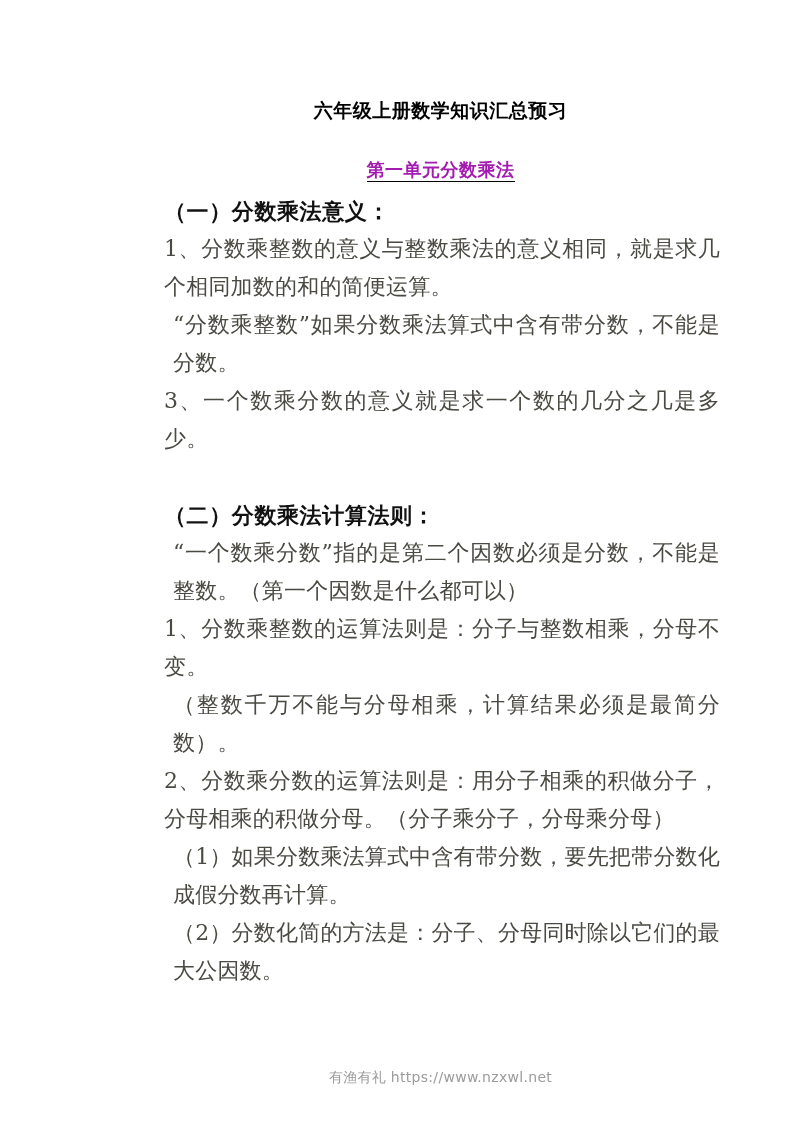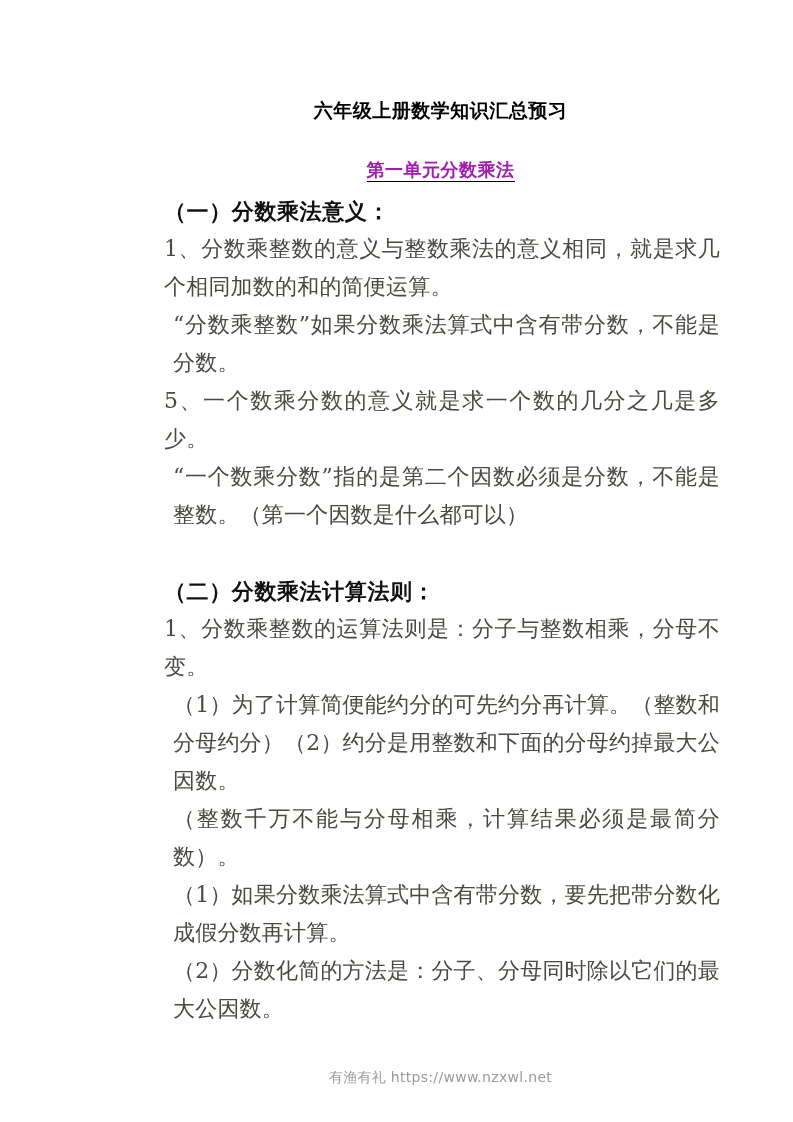"5、一个数乘分数的意义就是求一个数的几分之几是多少。" div.para { text: 5 -> 3 }
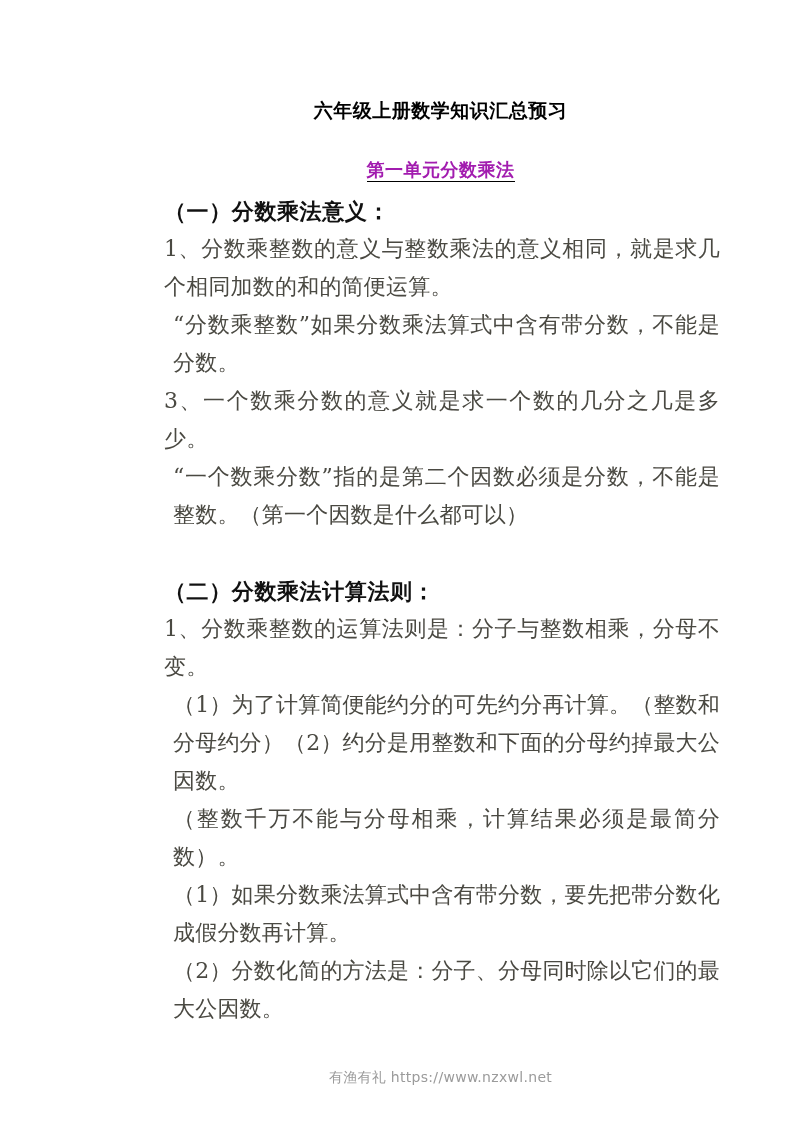"“一个数乘分数”指的是第二个因数必须是分数，不能是整数。（第一个因数是什么都可以" div.para { order: before "（二）分数乘法计算法则：" -> after "（二）分数乘法计算法则：" }
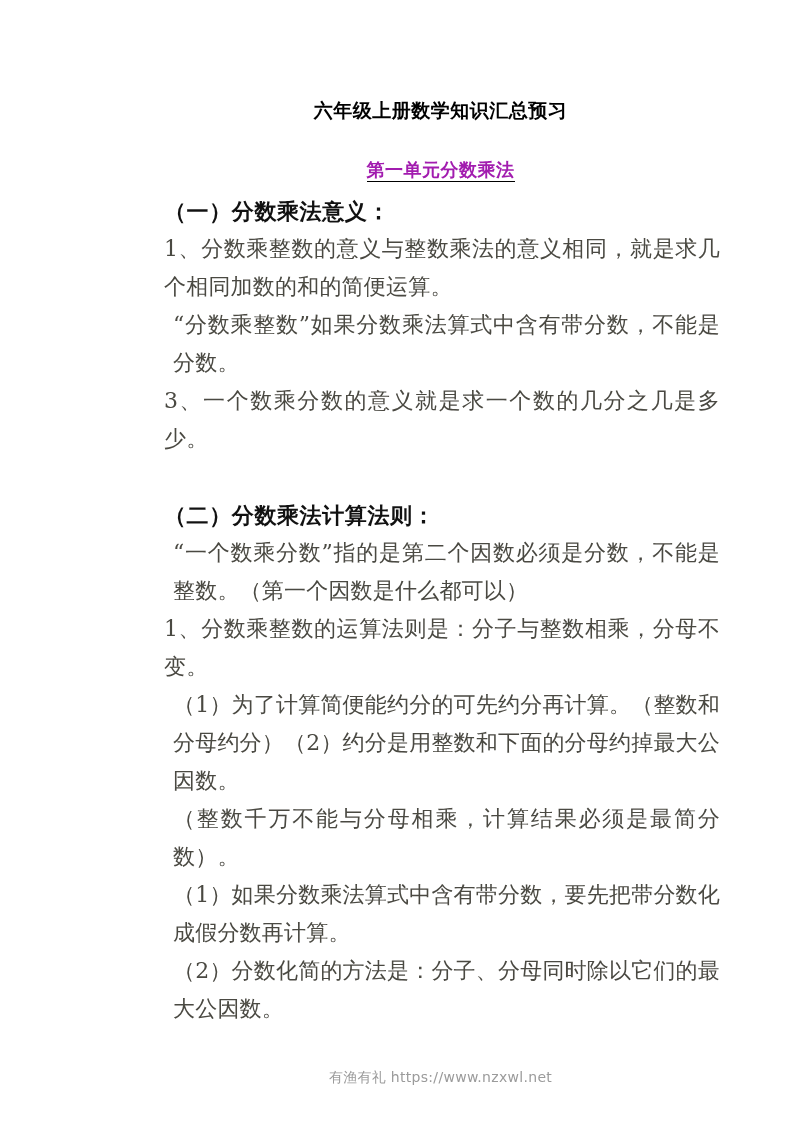"（1）为了计算简便能约分的可先约分再计算。（整数和分母约分）（2）约分是用整数和" div.para { html: <div>（1）为了计算简便能约分的可先约分再计算。（整数和分母约分）（2）约分是用整数和下面的分母约掉最大公因数。</div> -> none }
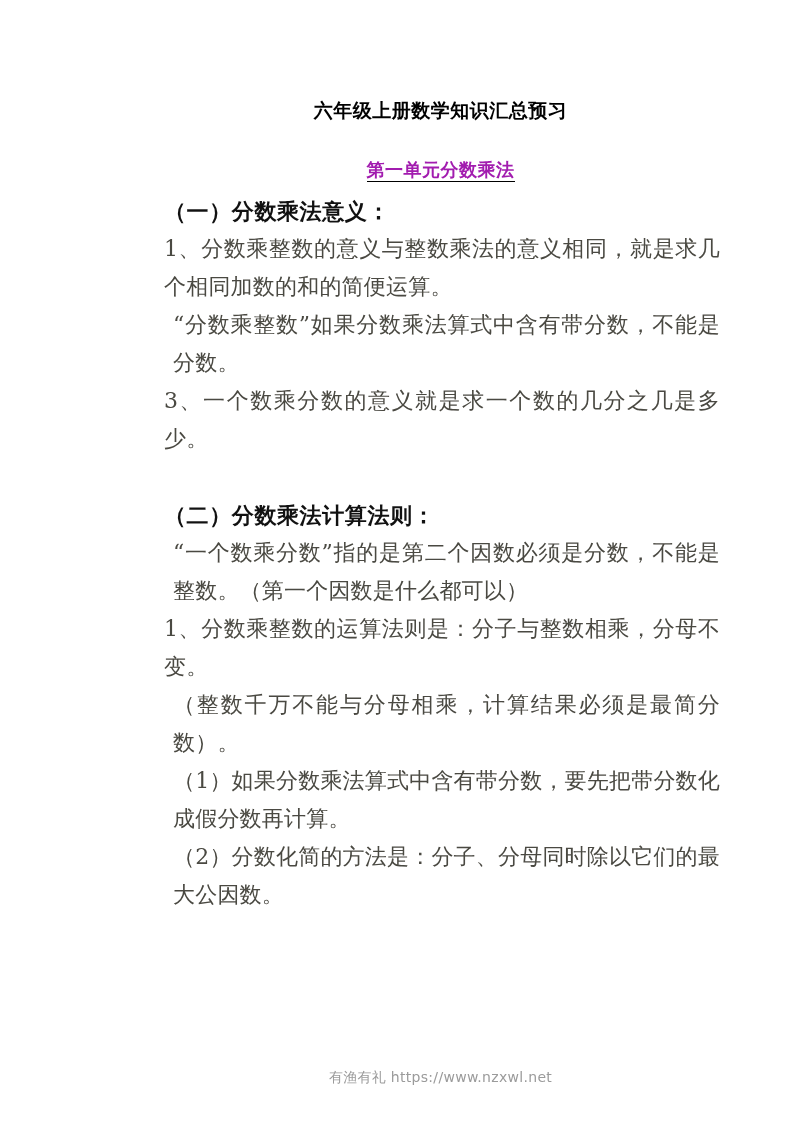"2、分数乘分数的运算法则是：用分子相乘的积做分子，分母相乘的积做分母。（分子乘分" div.para { html: none -> <div>2、分数乘分数的运算法则是：用分子相乘的积做分子，分母相乘的积做分母。（分子乘分子，分母乘分母）</div> }
